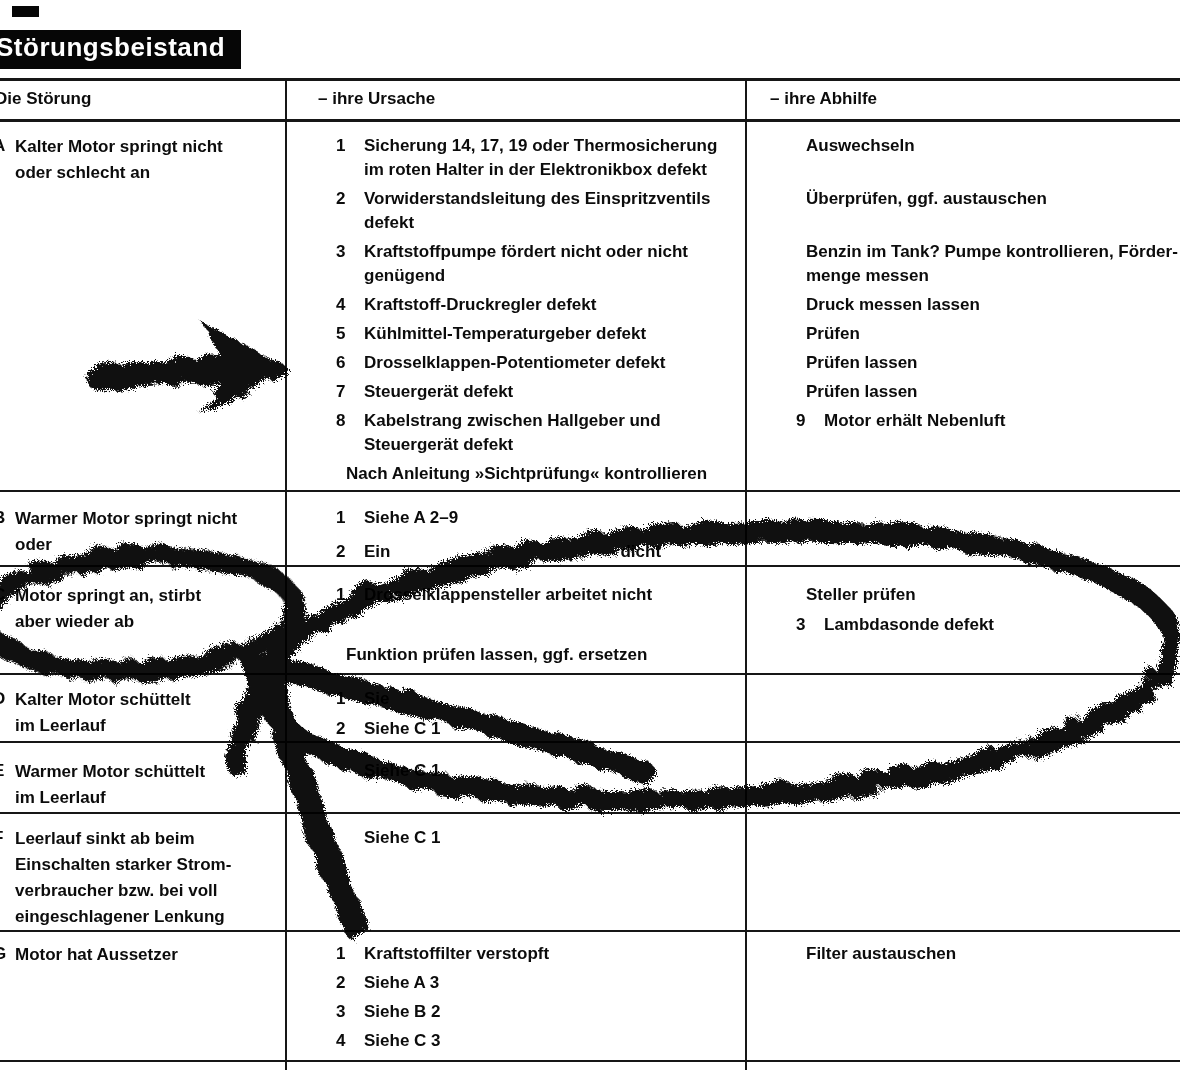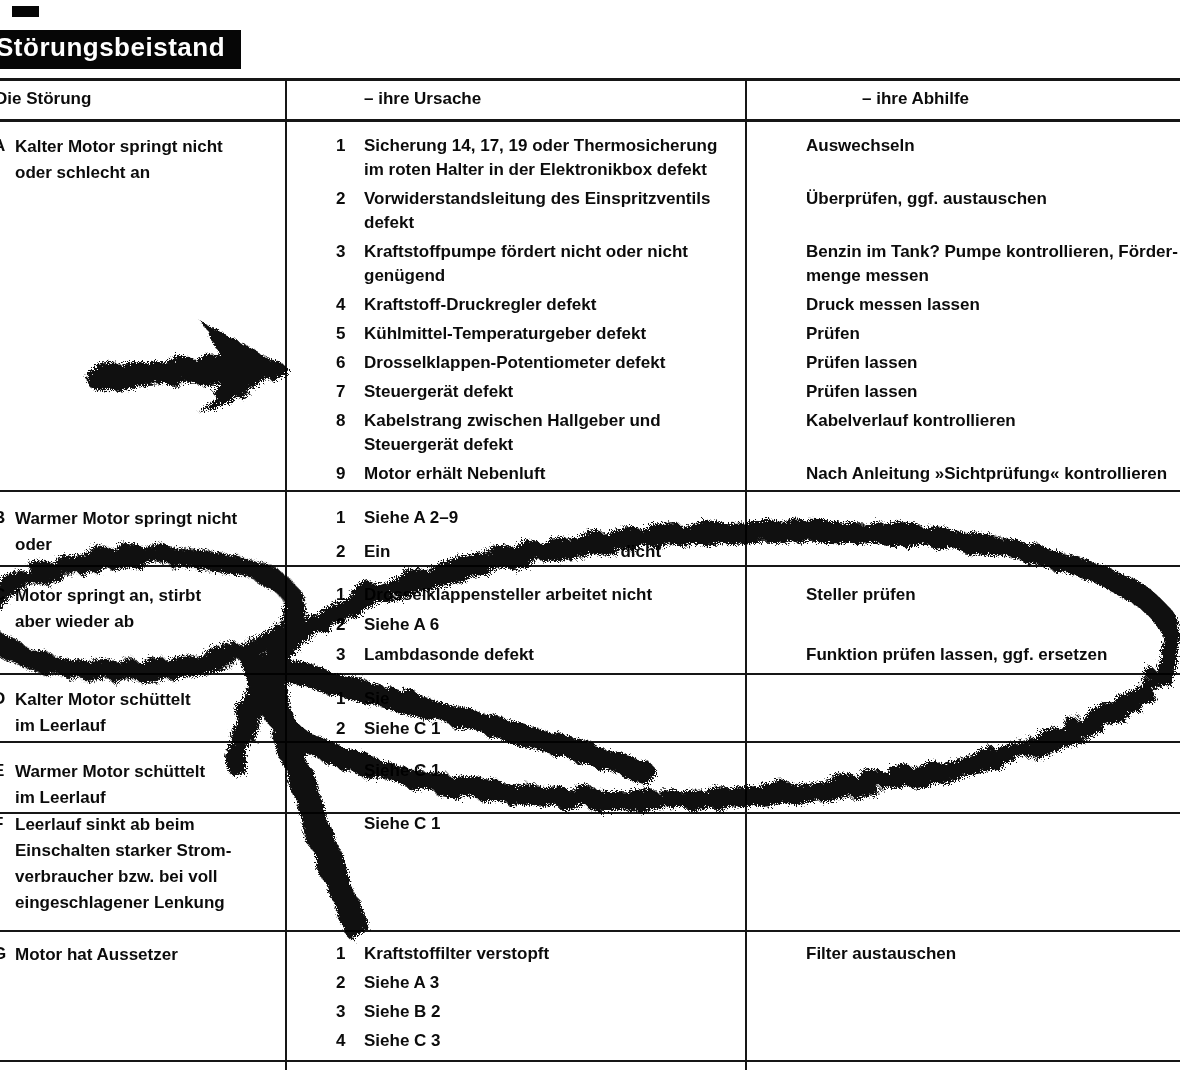"Die Störung" .thead { gap: 46px -> none }
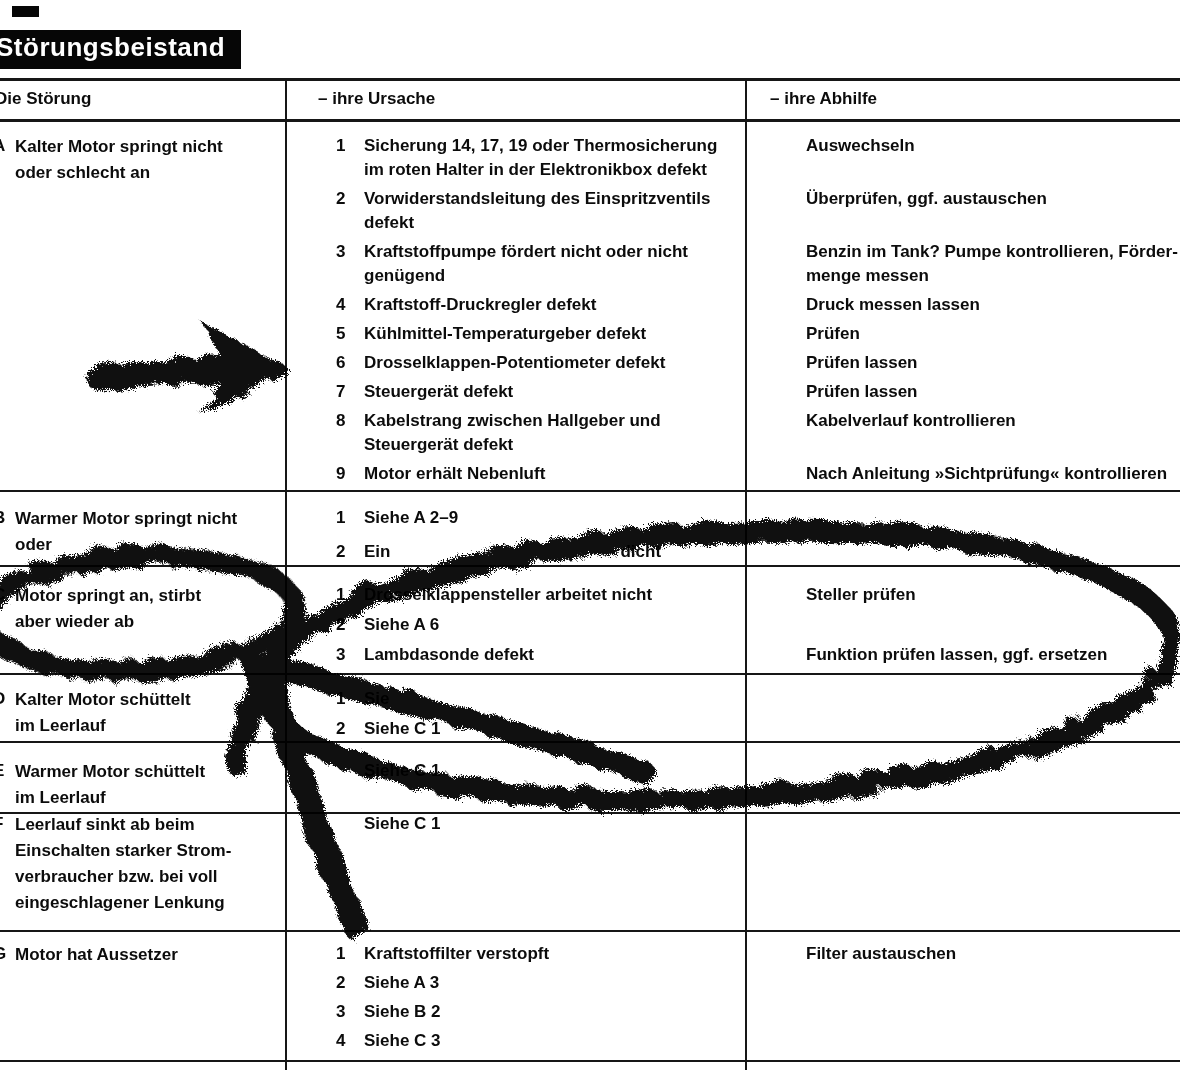"Kabelverlauf kontrollieren" div.remedy { html: <div>Kabelverlauf kontrollieren</div> -> none }
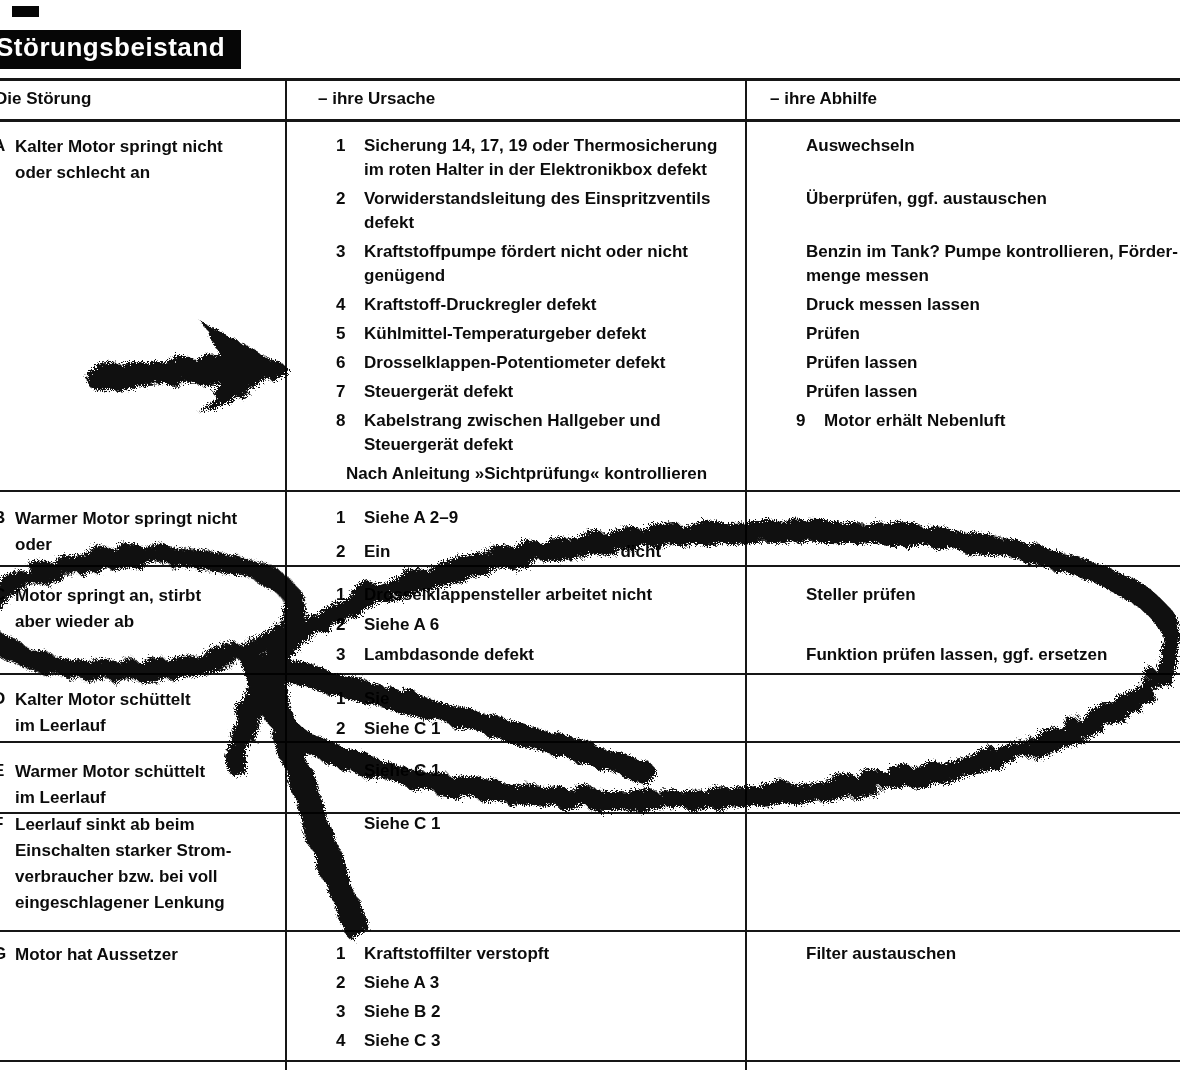"Siehe A 6" div.cause { html: <div> <span>2</span> <span>Siehe A 6</span> </div> -> none }
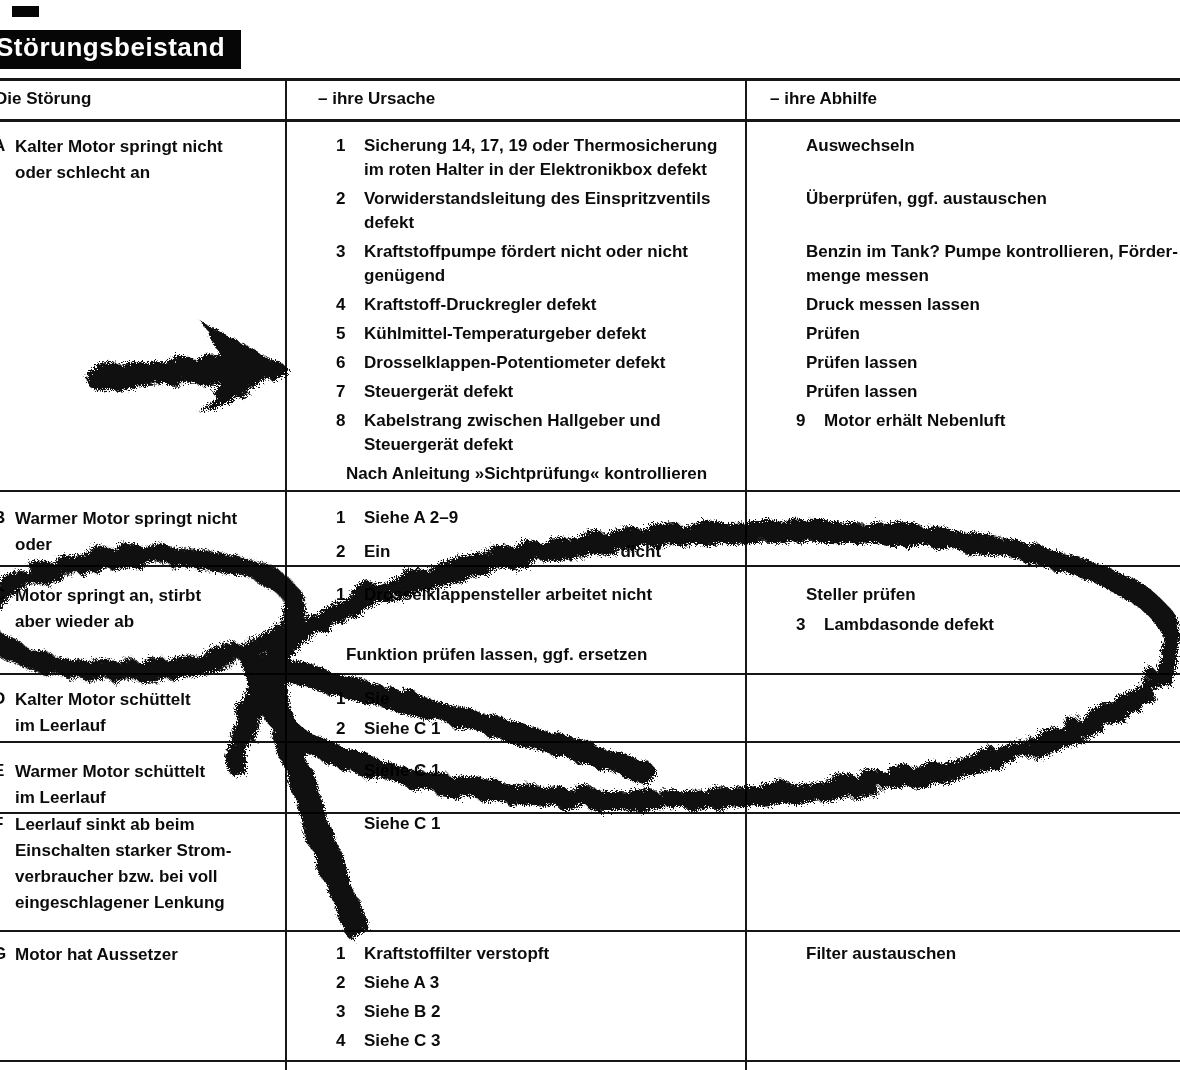"Leerlauf sinkt ab beim" .row-f { padding-top: 0 -> 14px }
